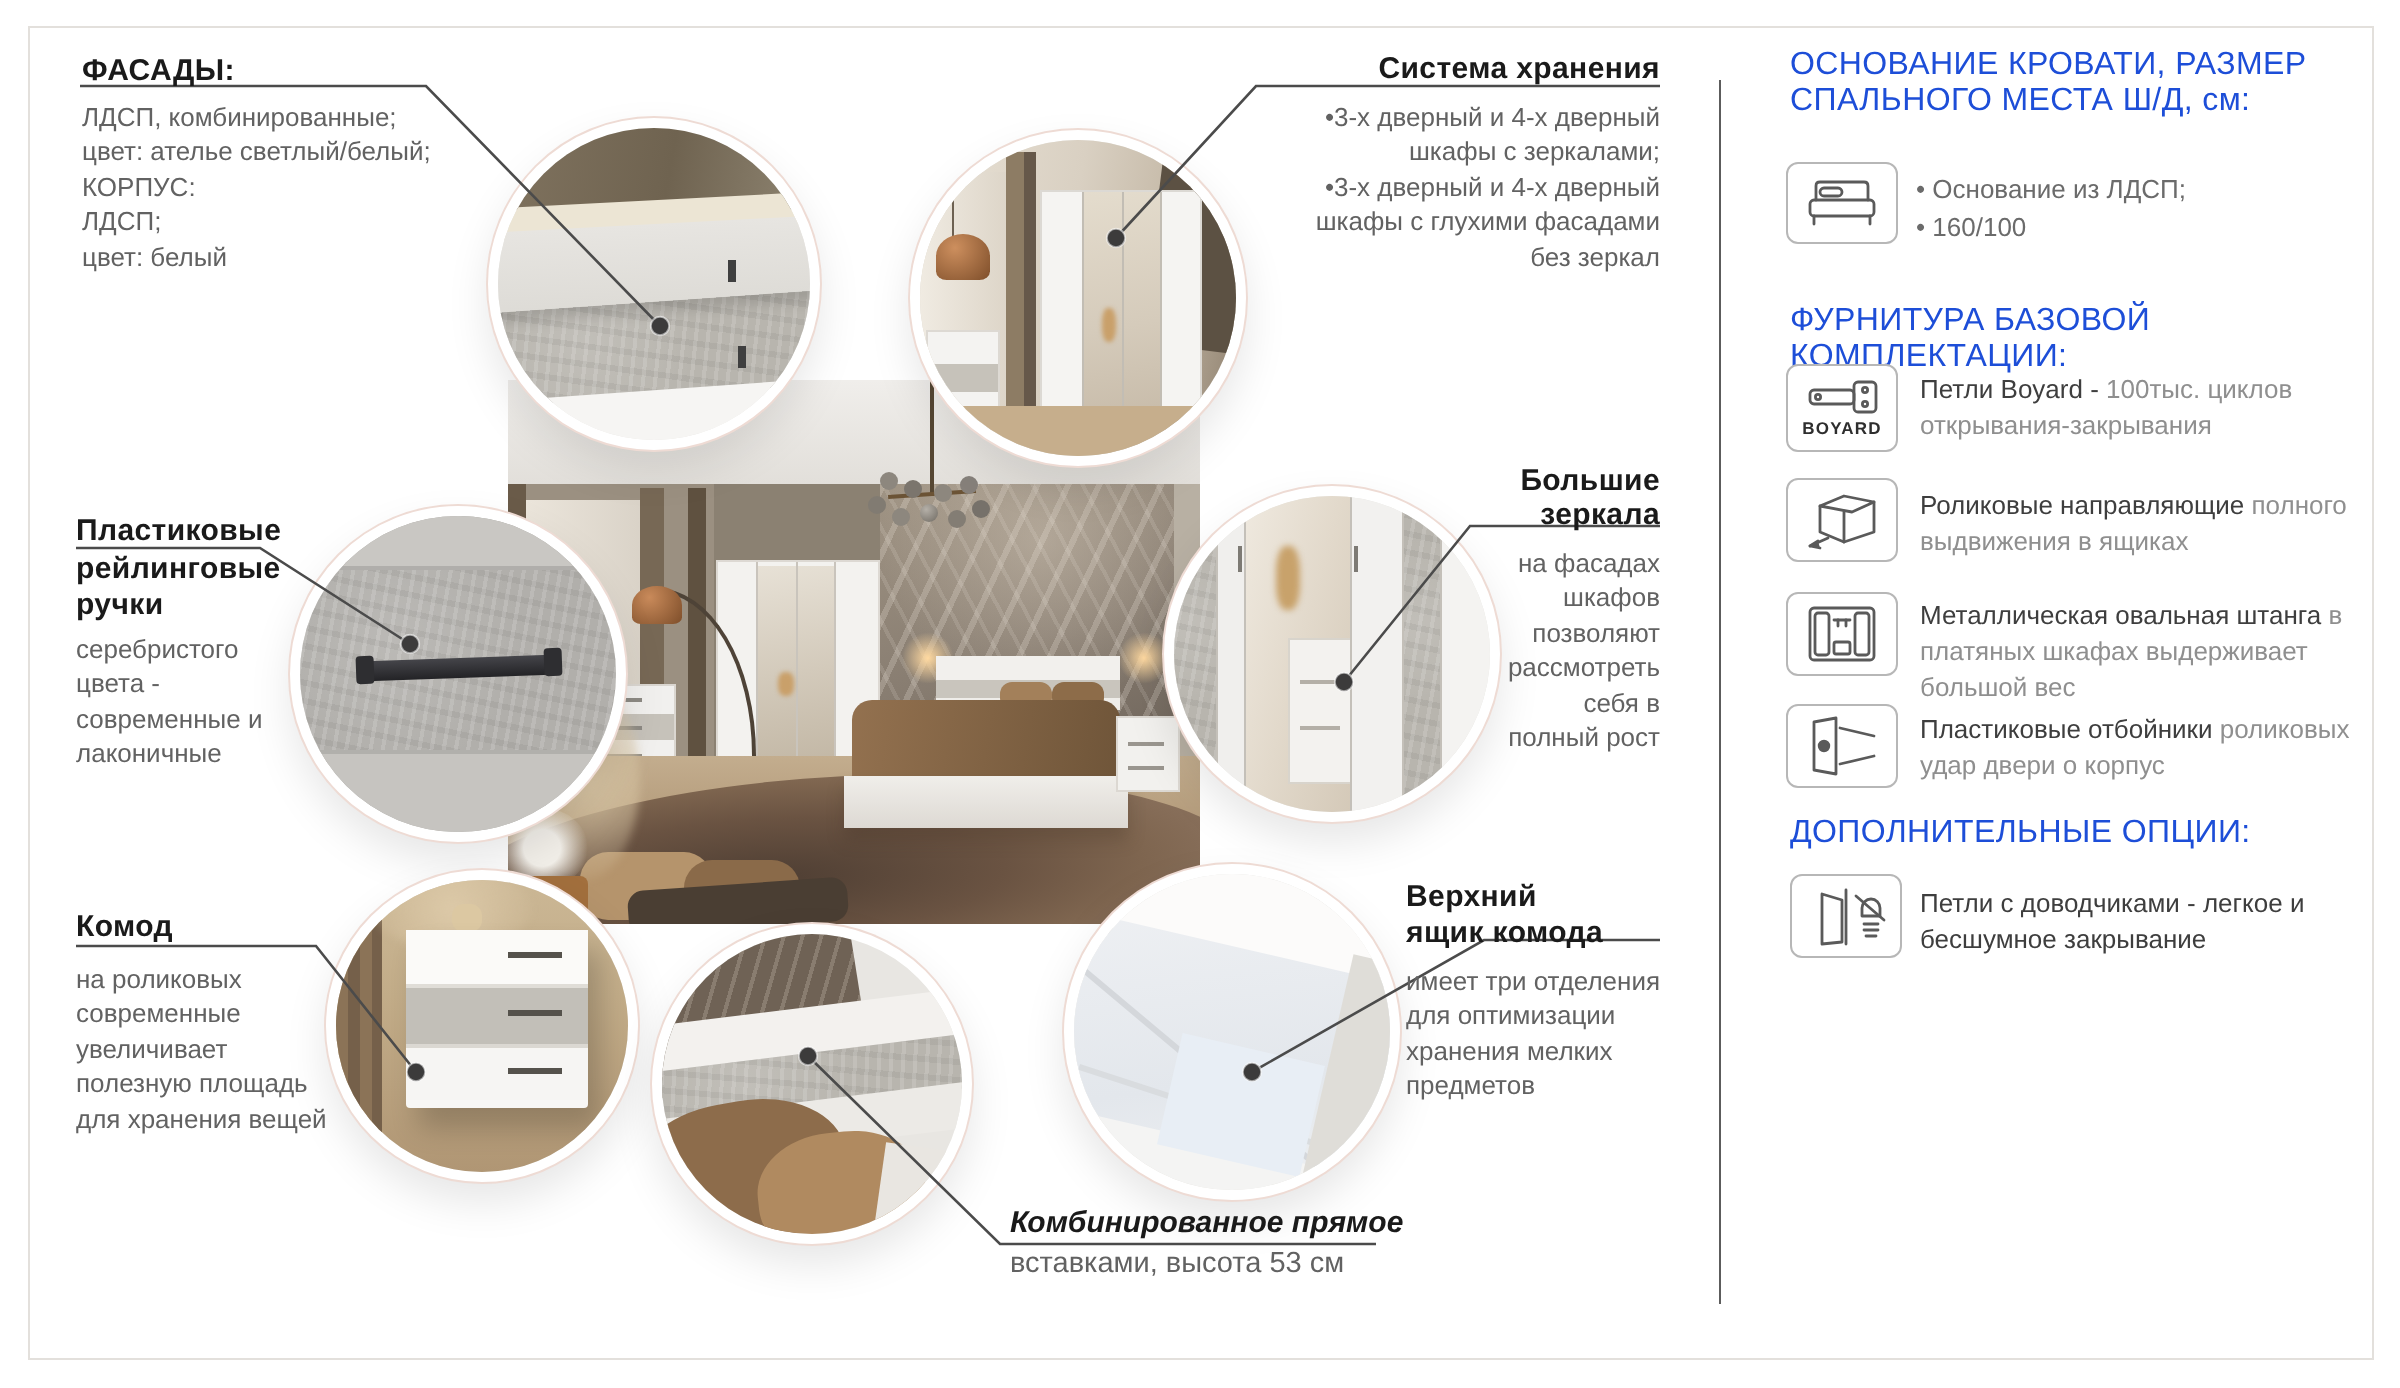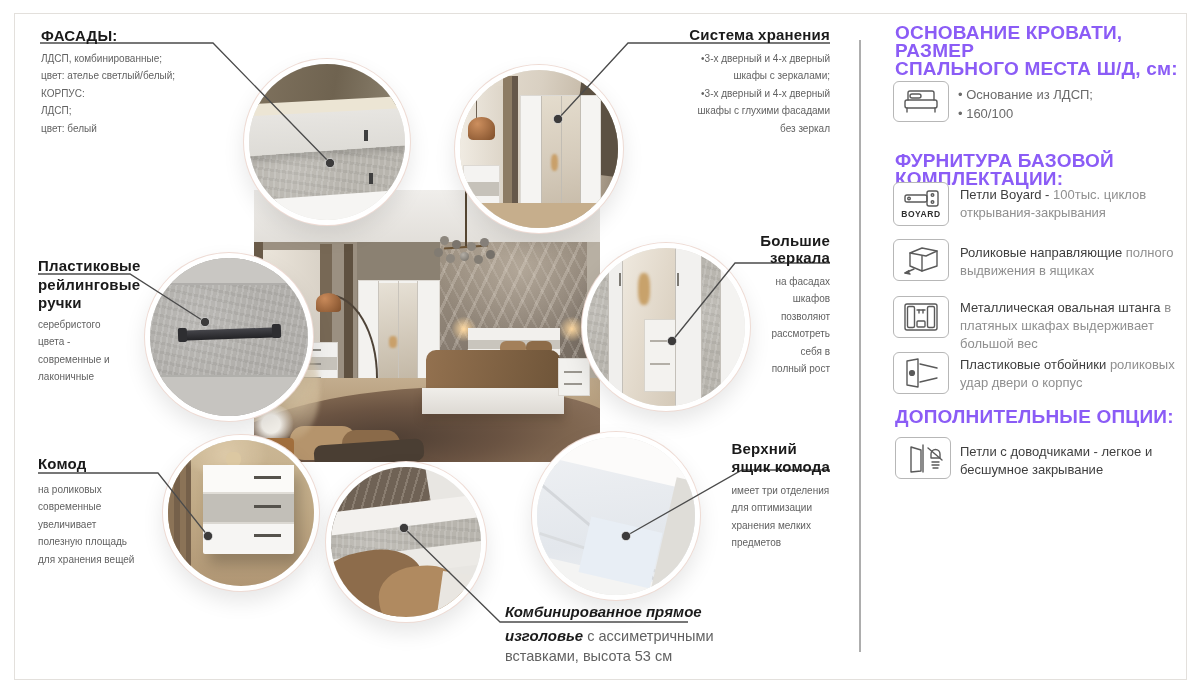"ОСНОВАНИЕ КРОВАТИ, РАЗМЕР" .sb-h { color: #8b5cf6 -> #1d4ed8; font-size: 19px -> 16px; font-weight: bold -> normal }
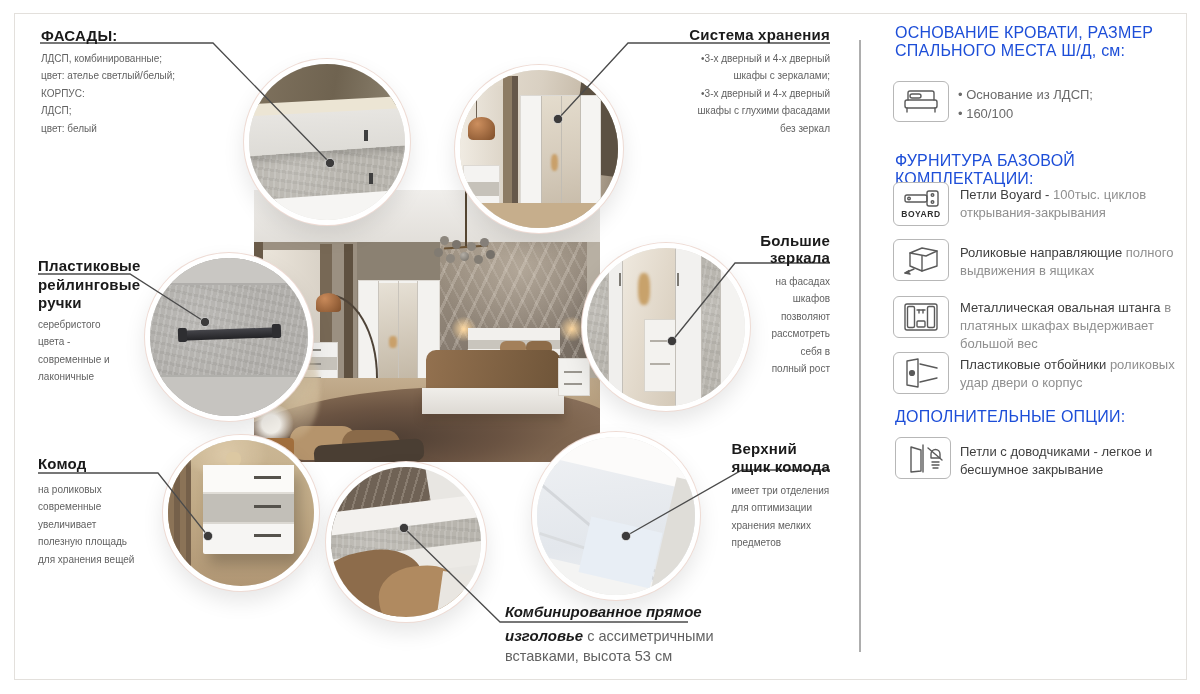"ЛДСП, комбинированные;" .co-body { font-size: 10px -> 13px }
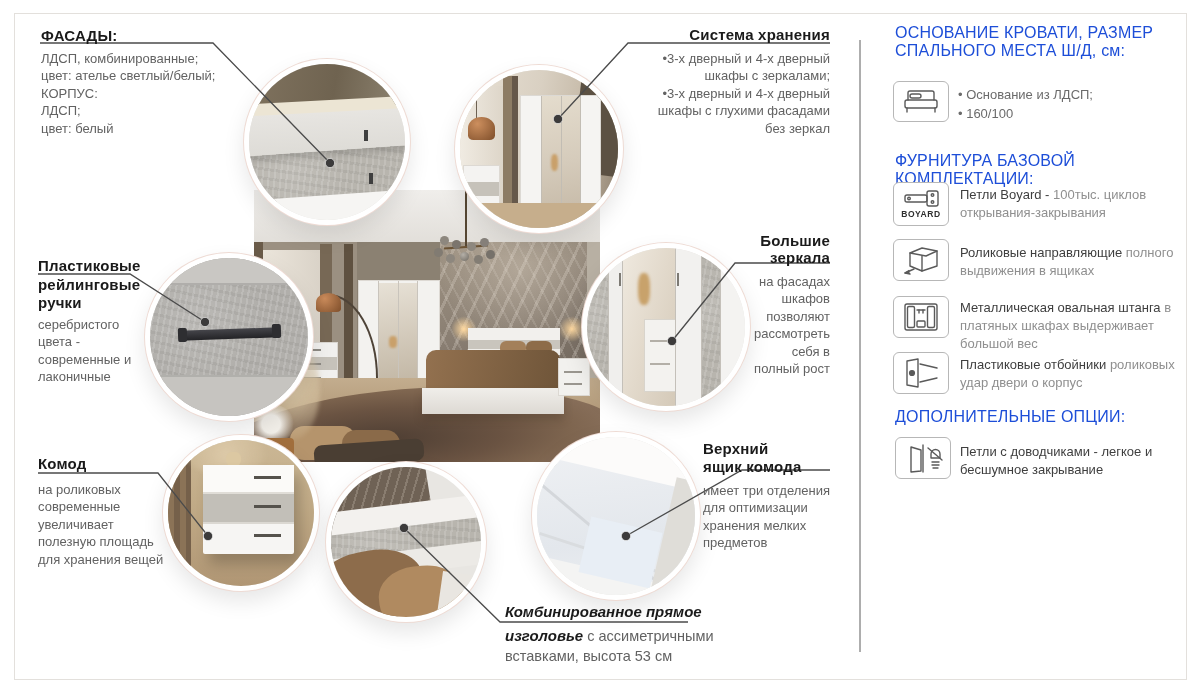"изголовье с ассиметричными" div { html: <div> <span>изголовье</span><span> с ассиметричными</span> </div> -> none }
